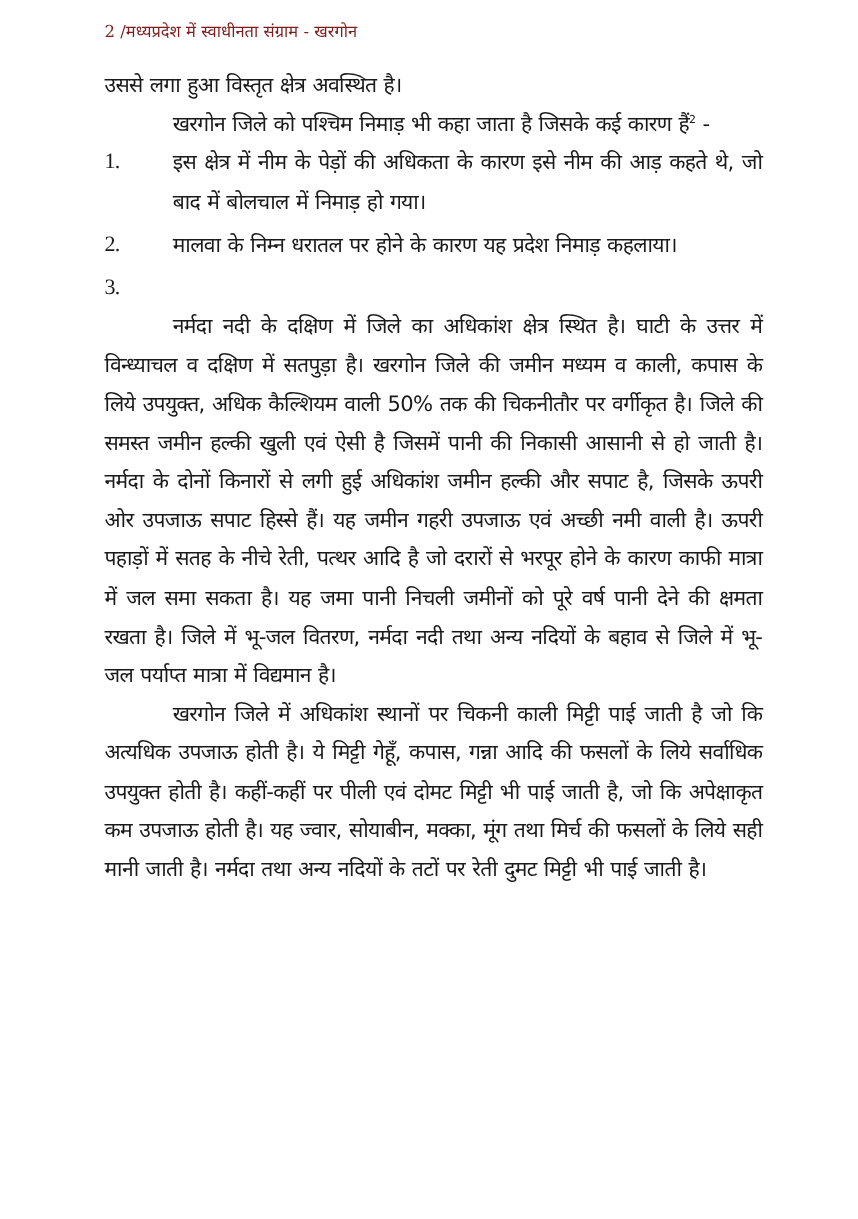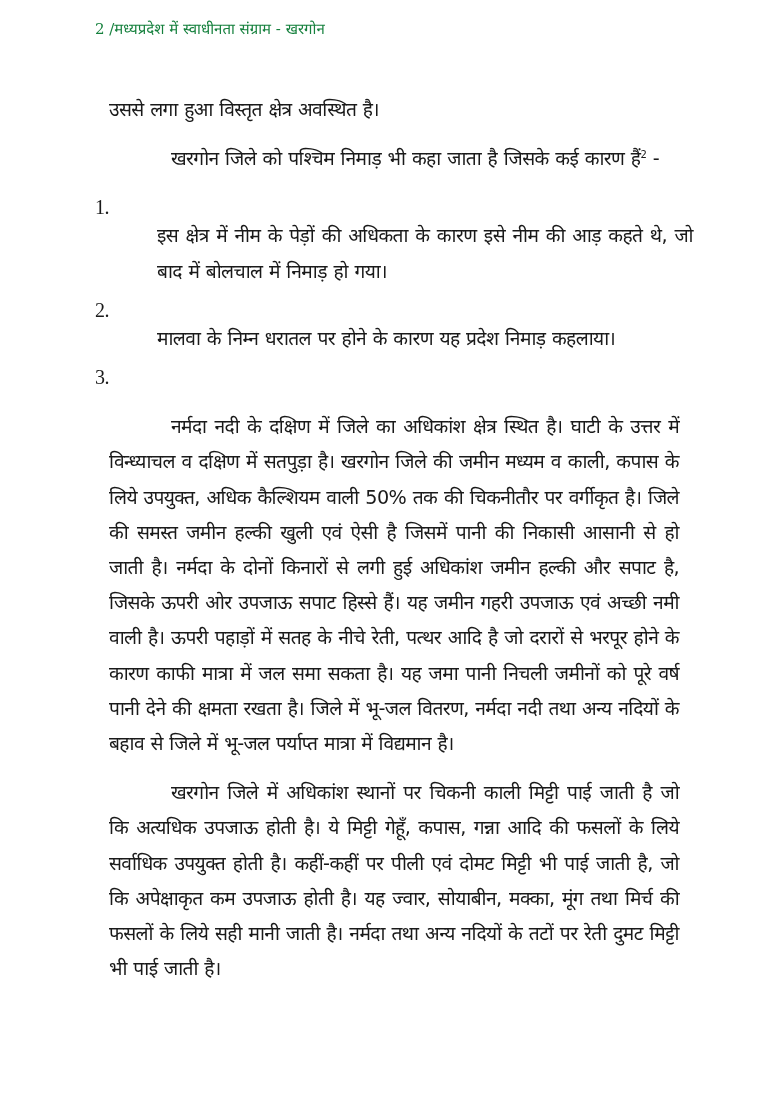"2 /मध्यप्रदेश में स्वाधीनता संग्राम" .running-header { color: #15803d -> #7f1d1d; margin-bottom: 52px -> 20px }
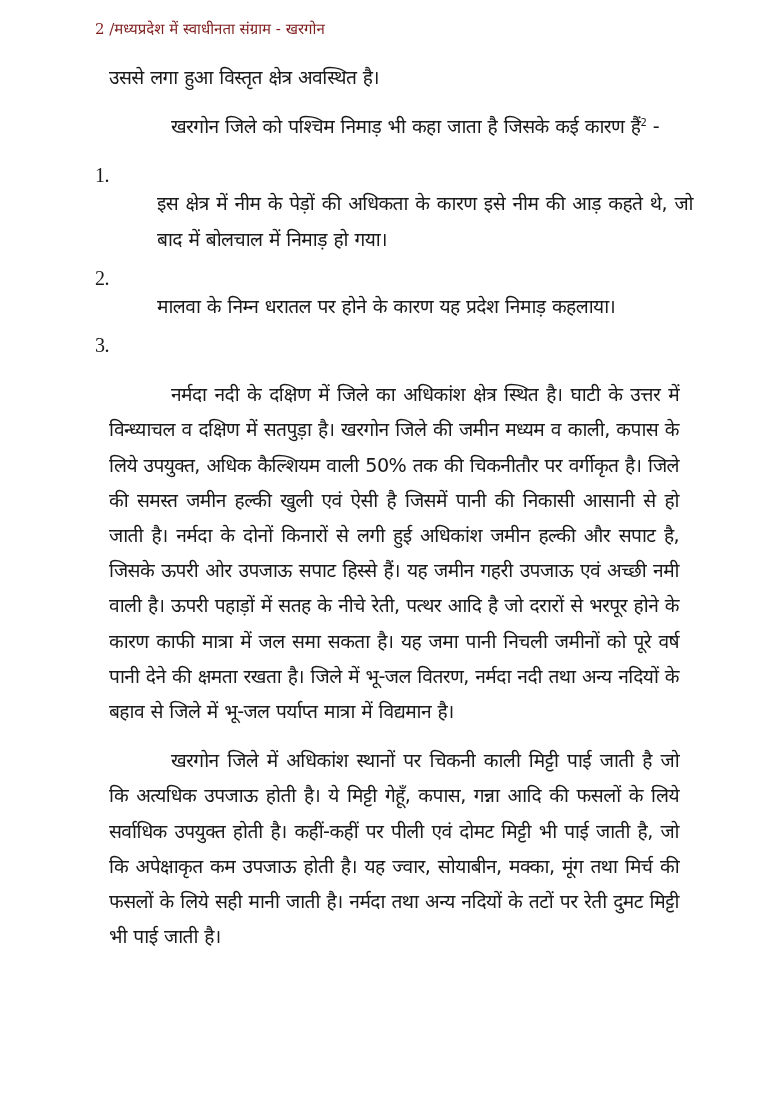"उससे लगा हुआ विस्तृत क्षेत्र" .para { margin: 14px -> 0 }
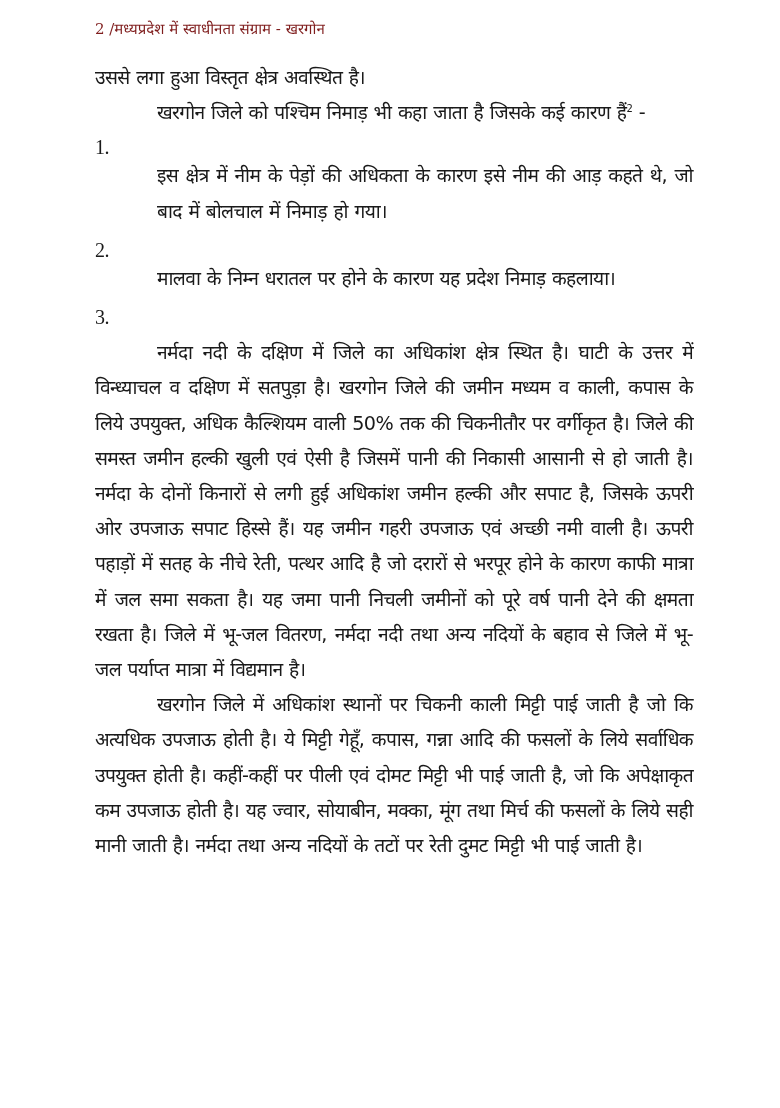"इस क्षेत्र में नीम के" .list-text { margin-top: 28px -> none }
